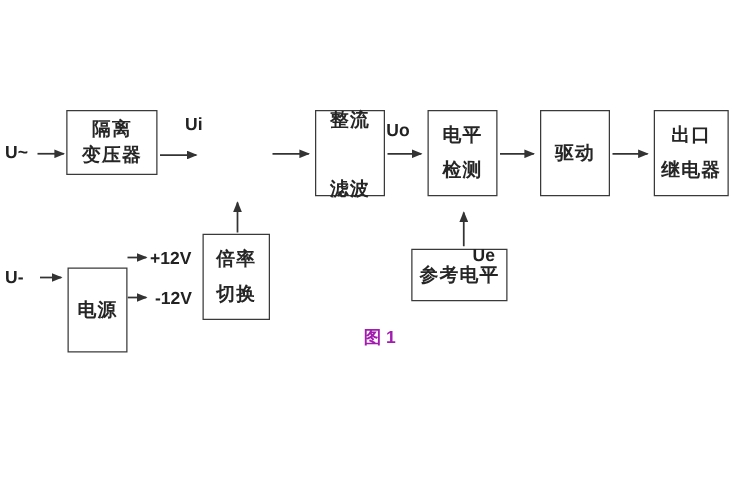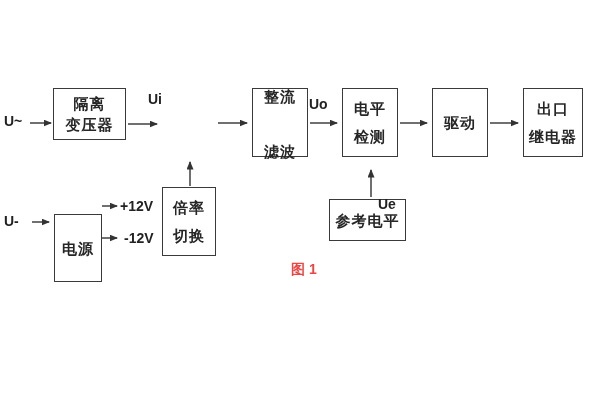"图 1" .caption { color: #ef4444 -> #a21caf }
